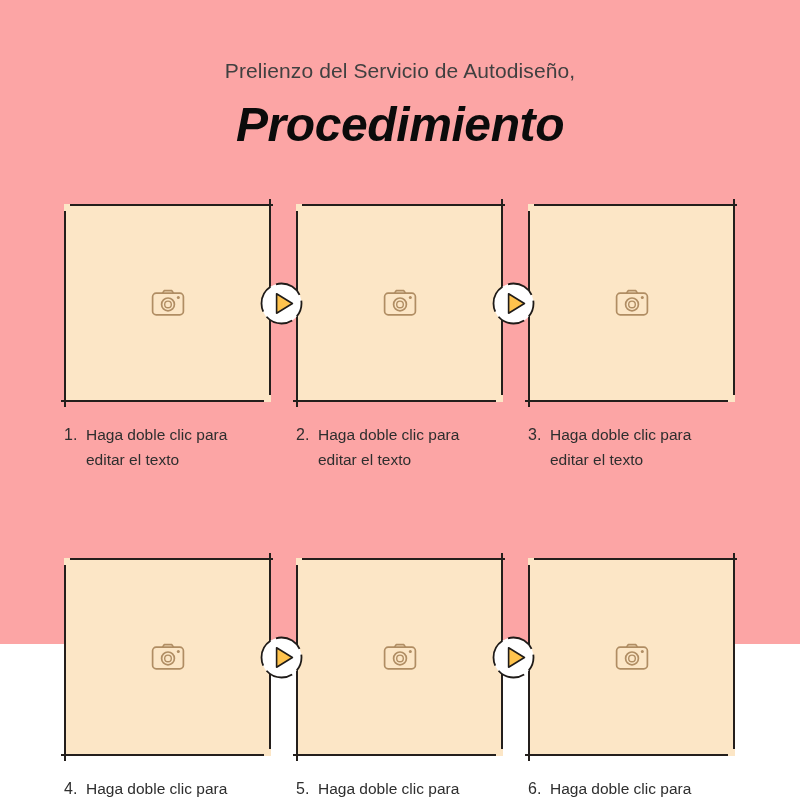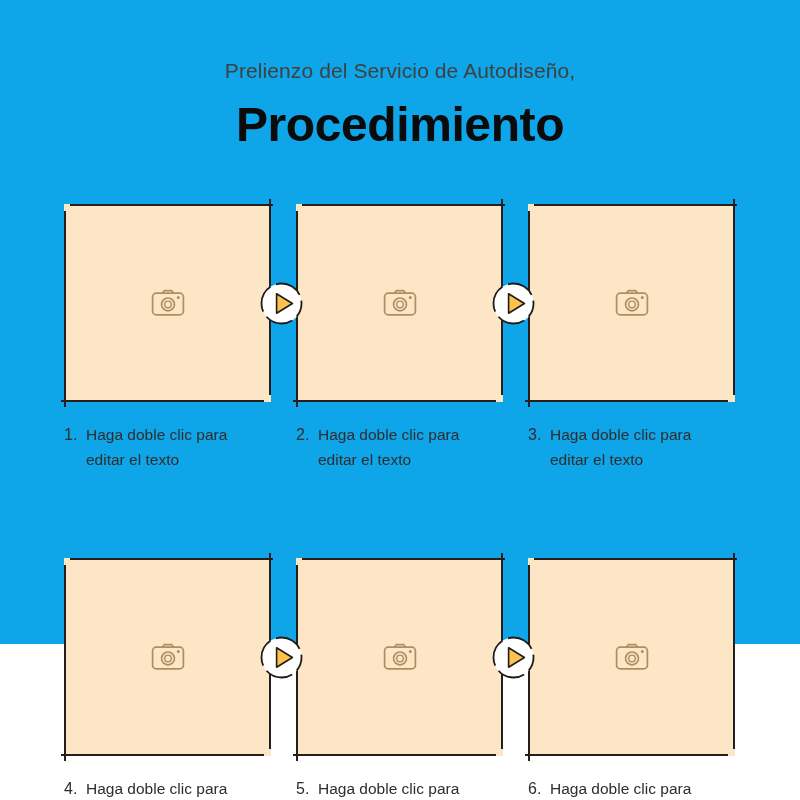"Prelienzo del Servicio de Autodiseño," .slide { background: #0ea5e9 -> #fca5a5 }
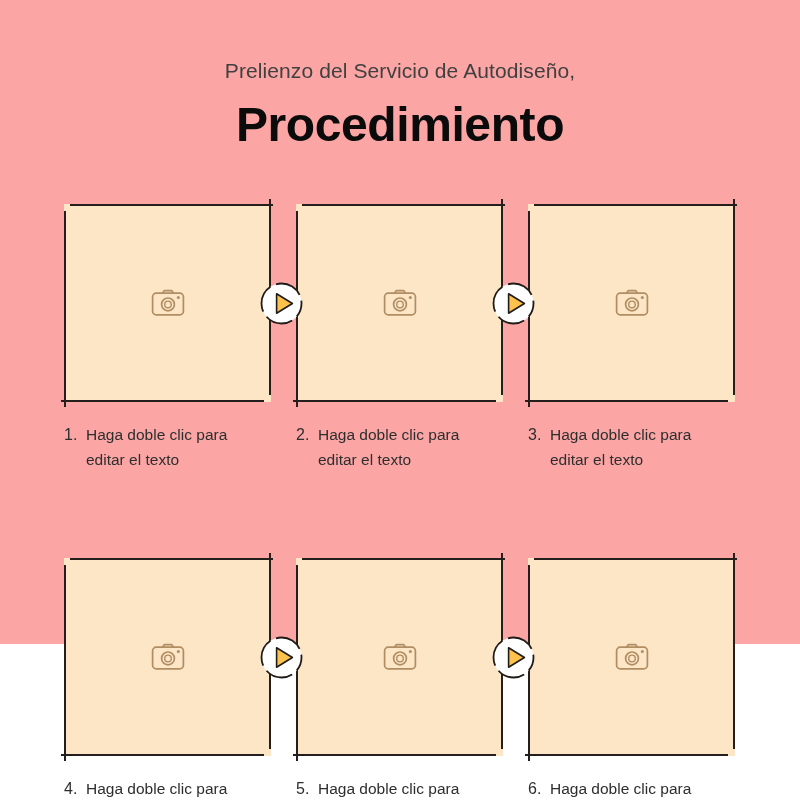"Procedimiento" .maintitle { font-style: none -> italic }
